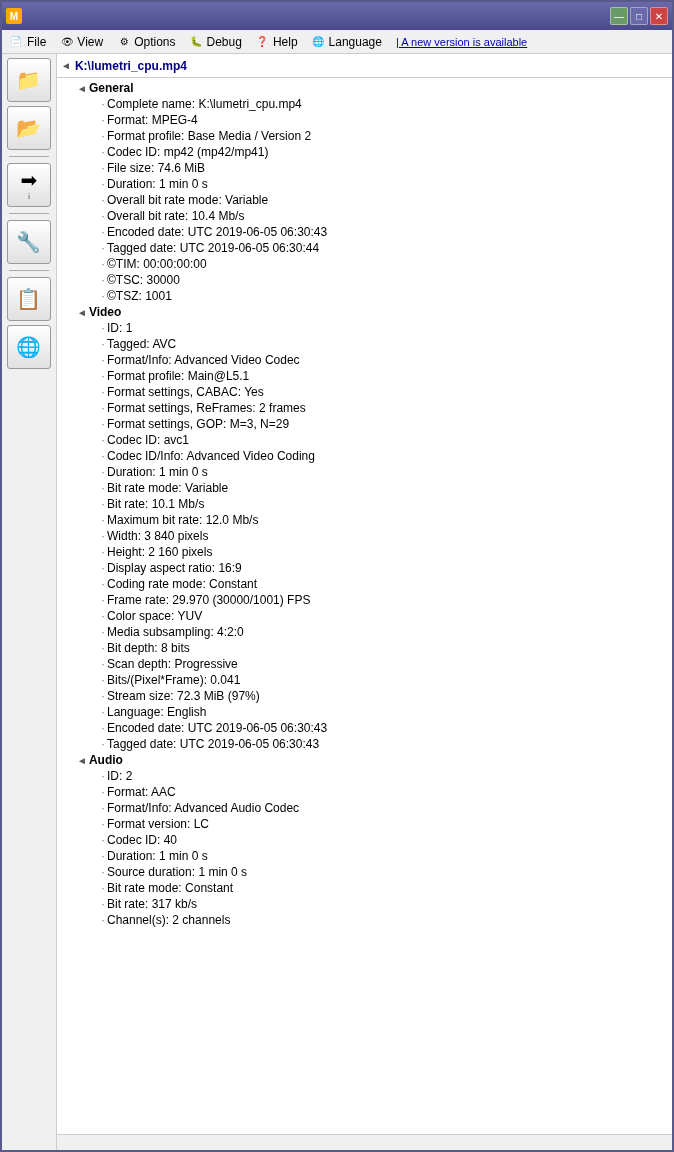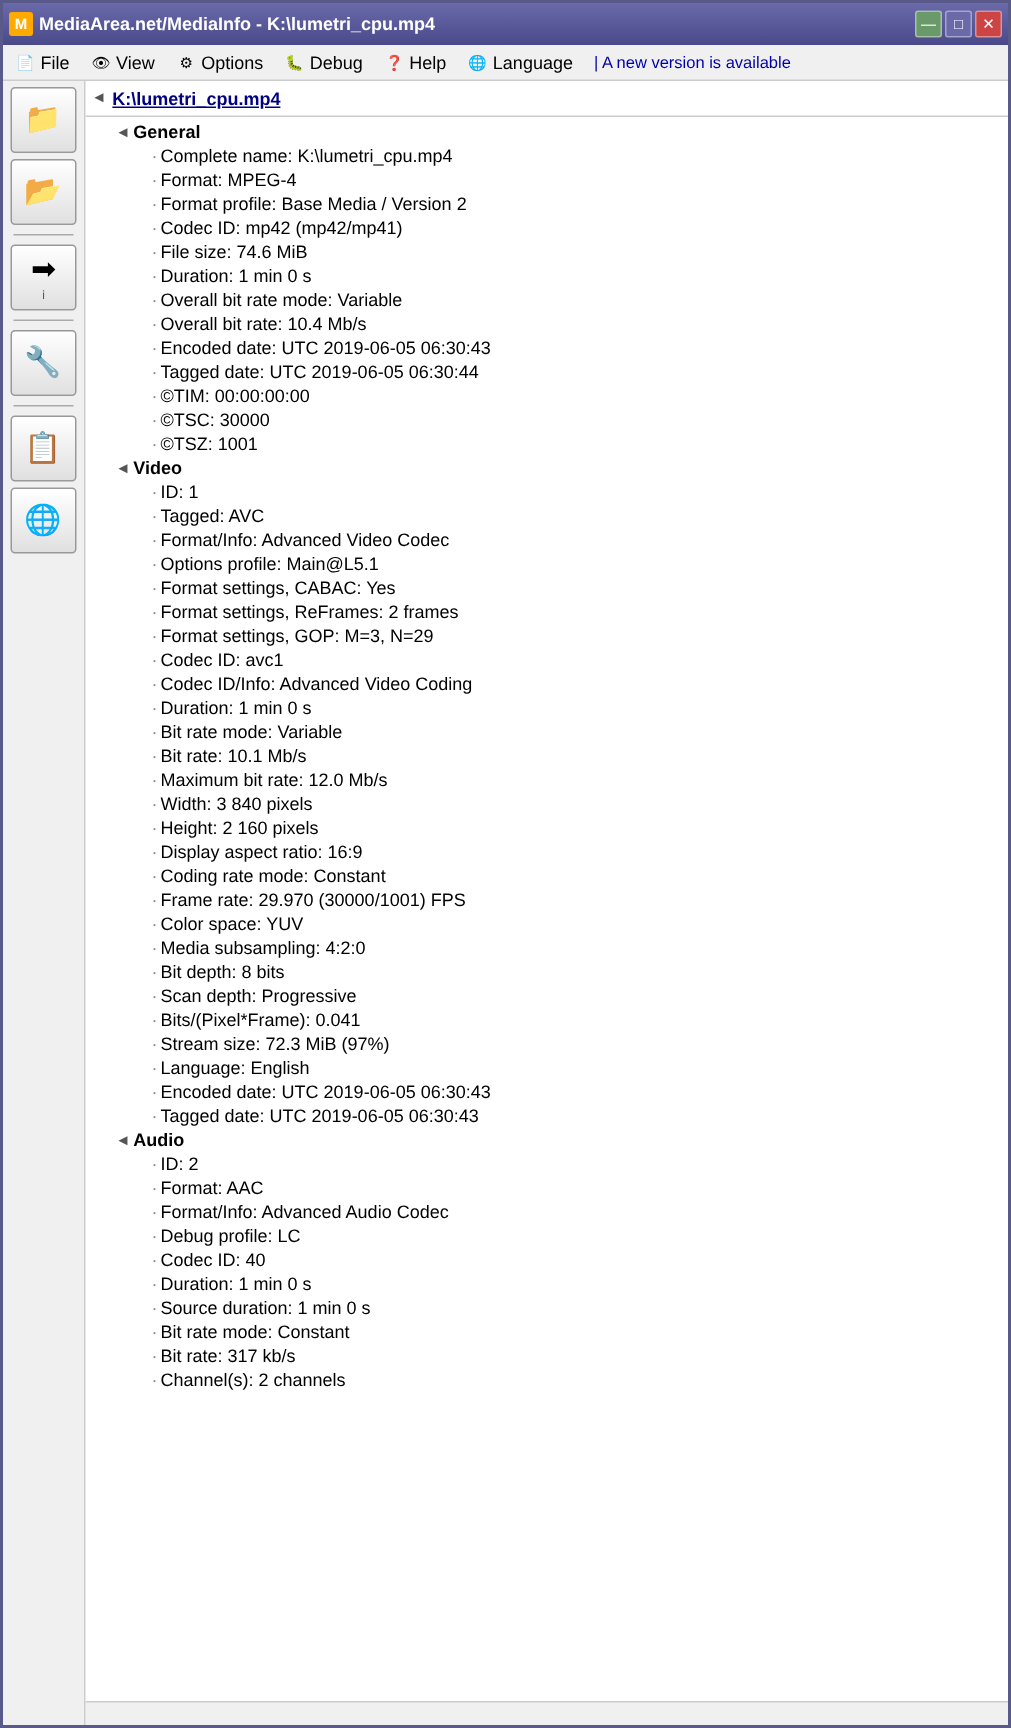"MediaArea.net/MediaInfo -" span.title-text { html: <span>MediaArea.net/MediaInfo - K:\lumetri_cpu.mp4</span> -> none }
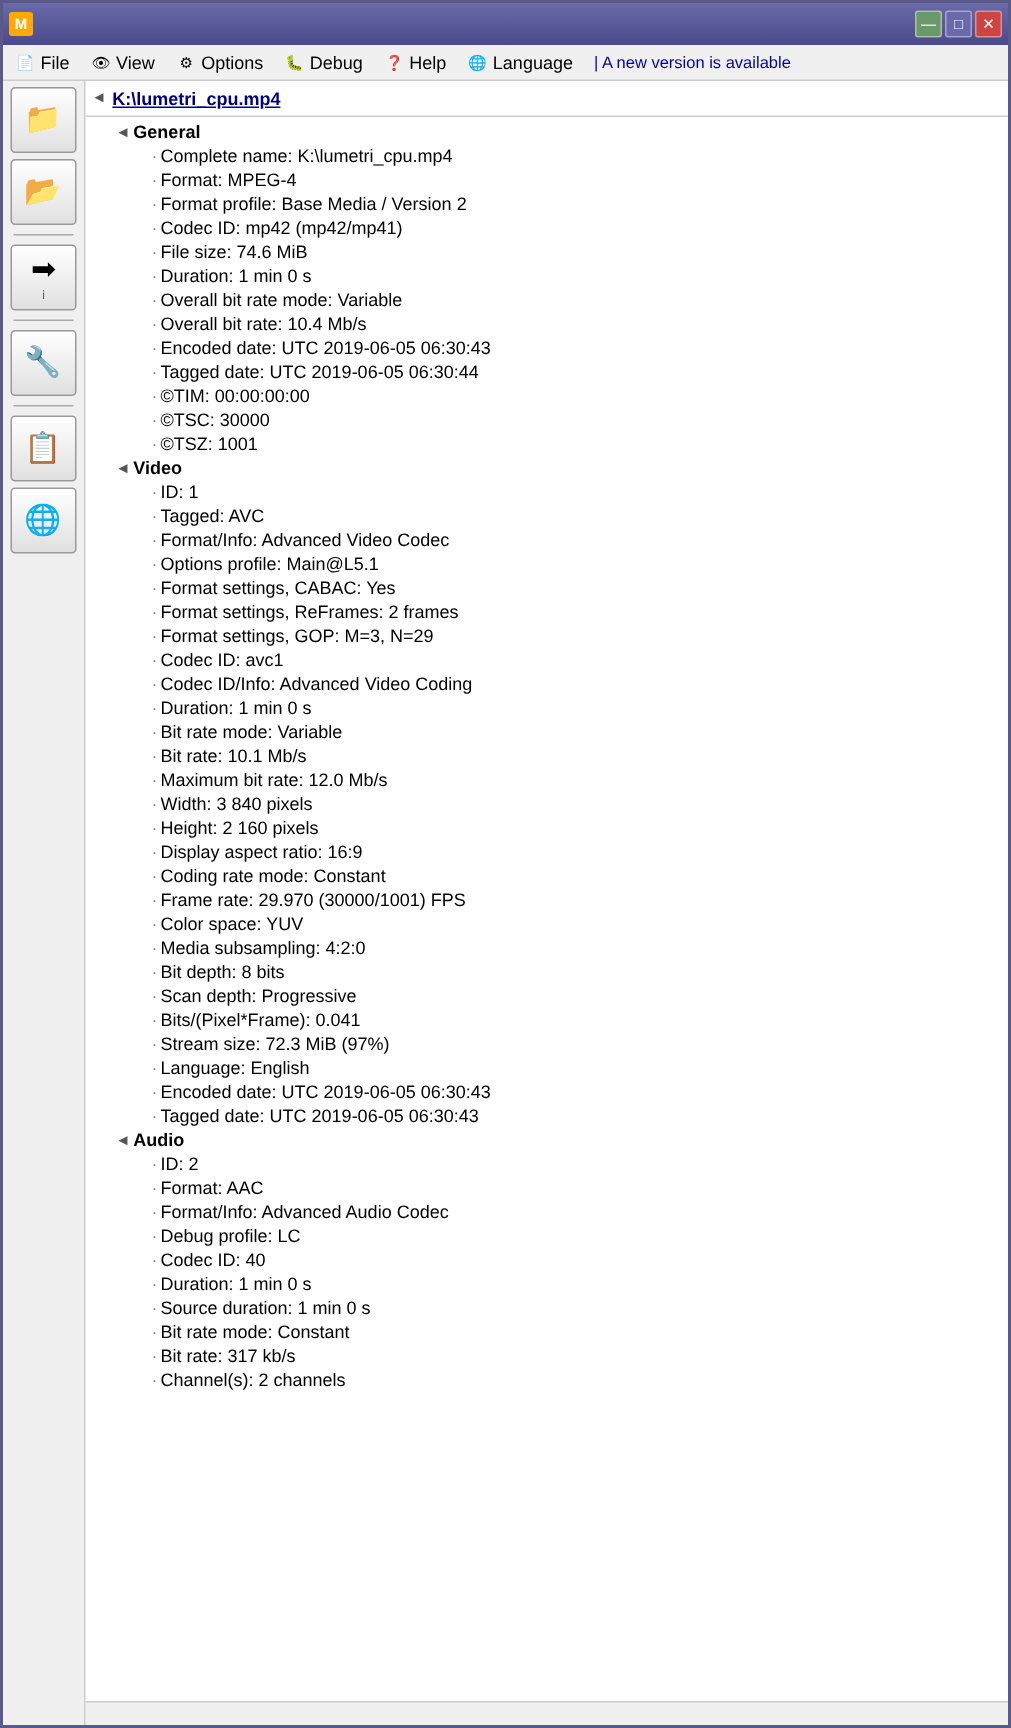"| A new version is" div.menu-item { text-decoration: none -> underline }
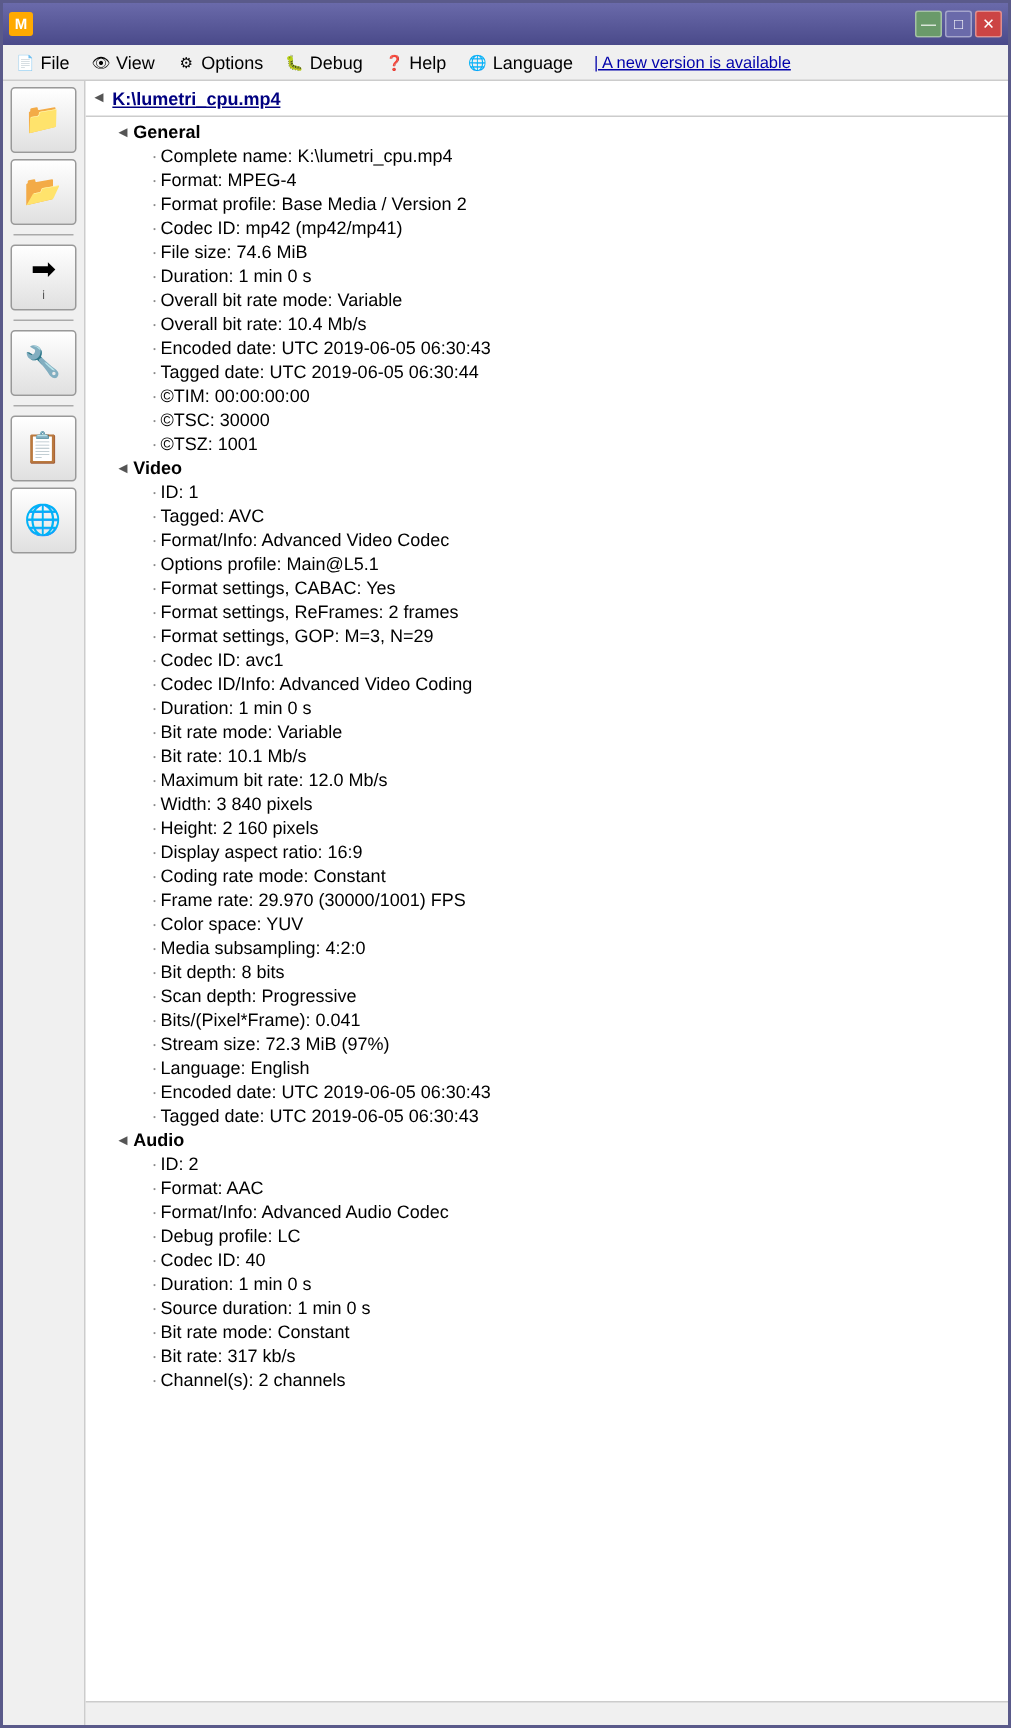"K:\lumetri_cpu.mp4" .path-text { text-decoration: underline -> none }
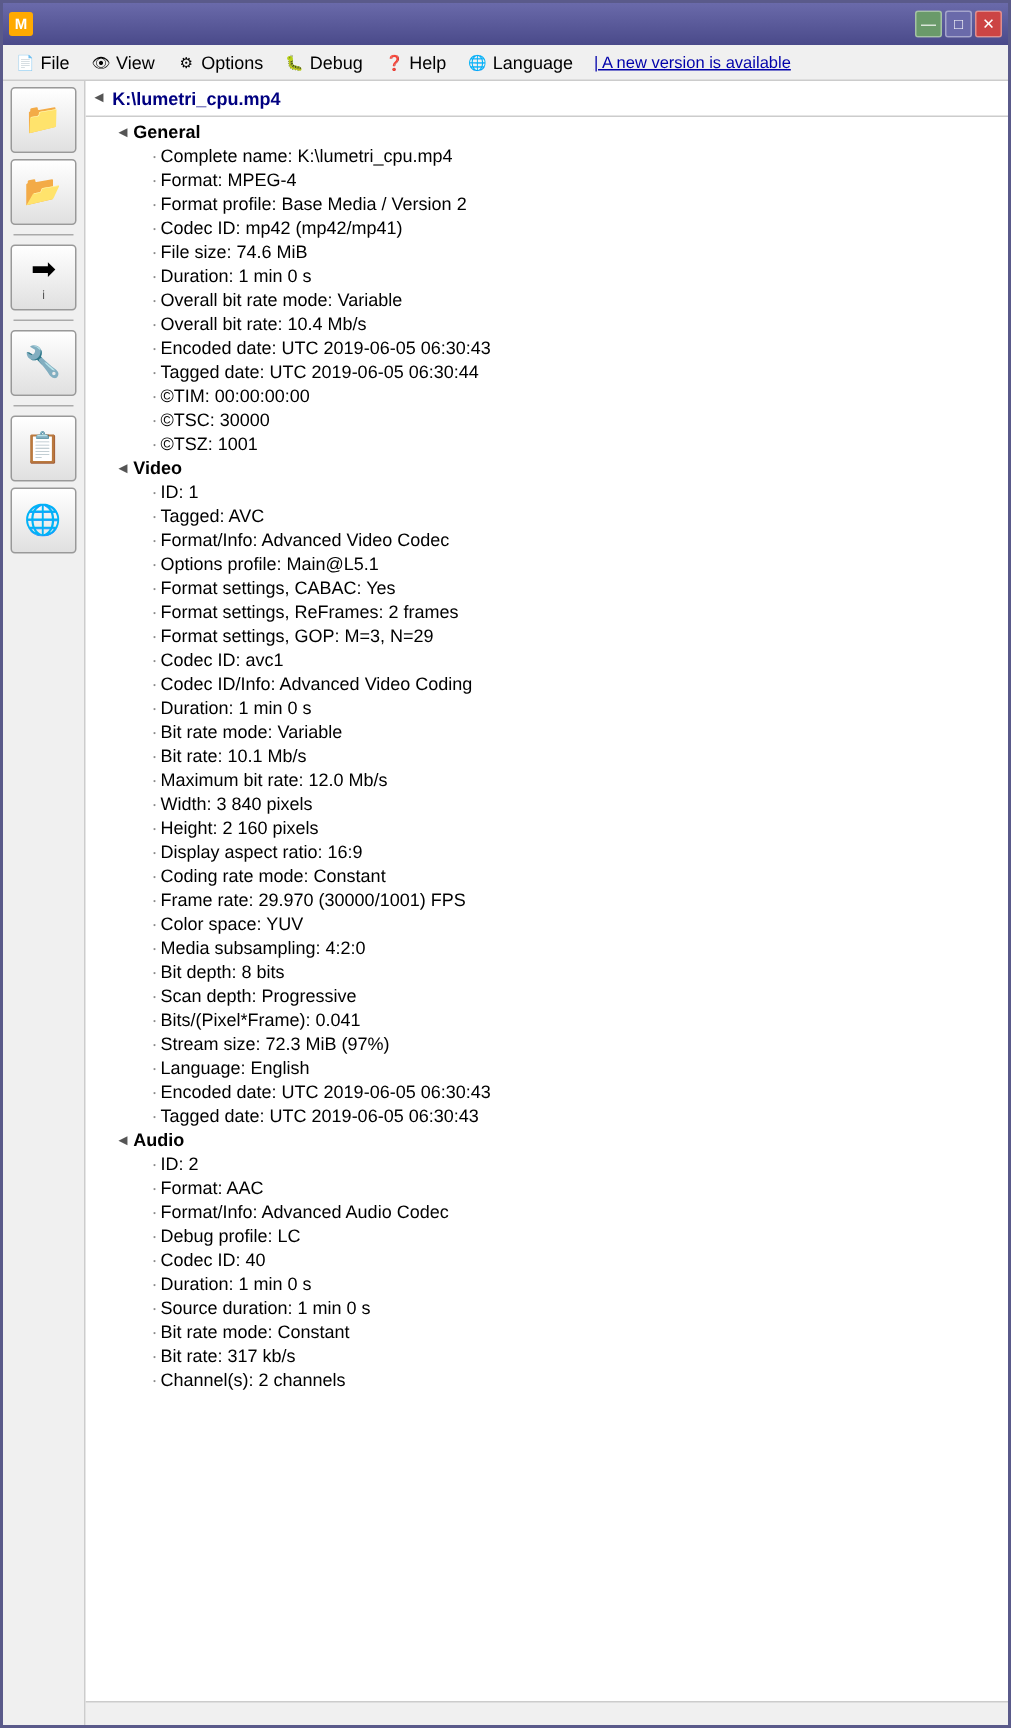"Options profile: Main@L5.1" span { text: Options -> Format }
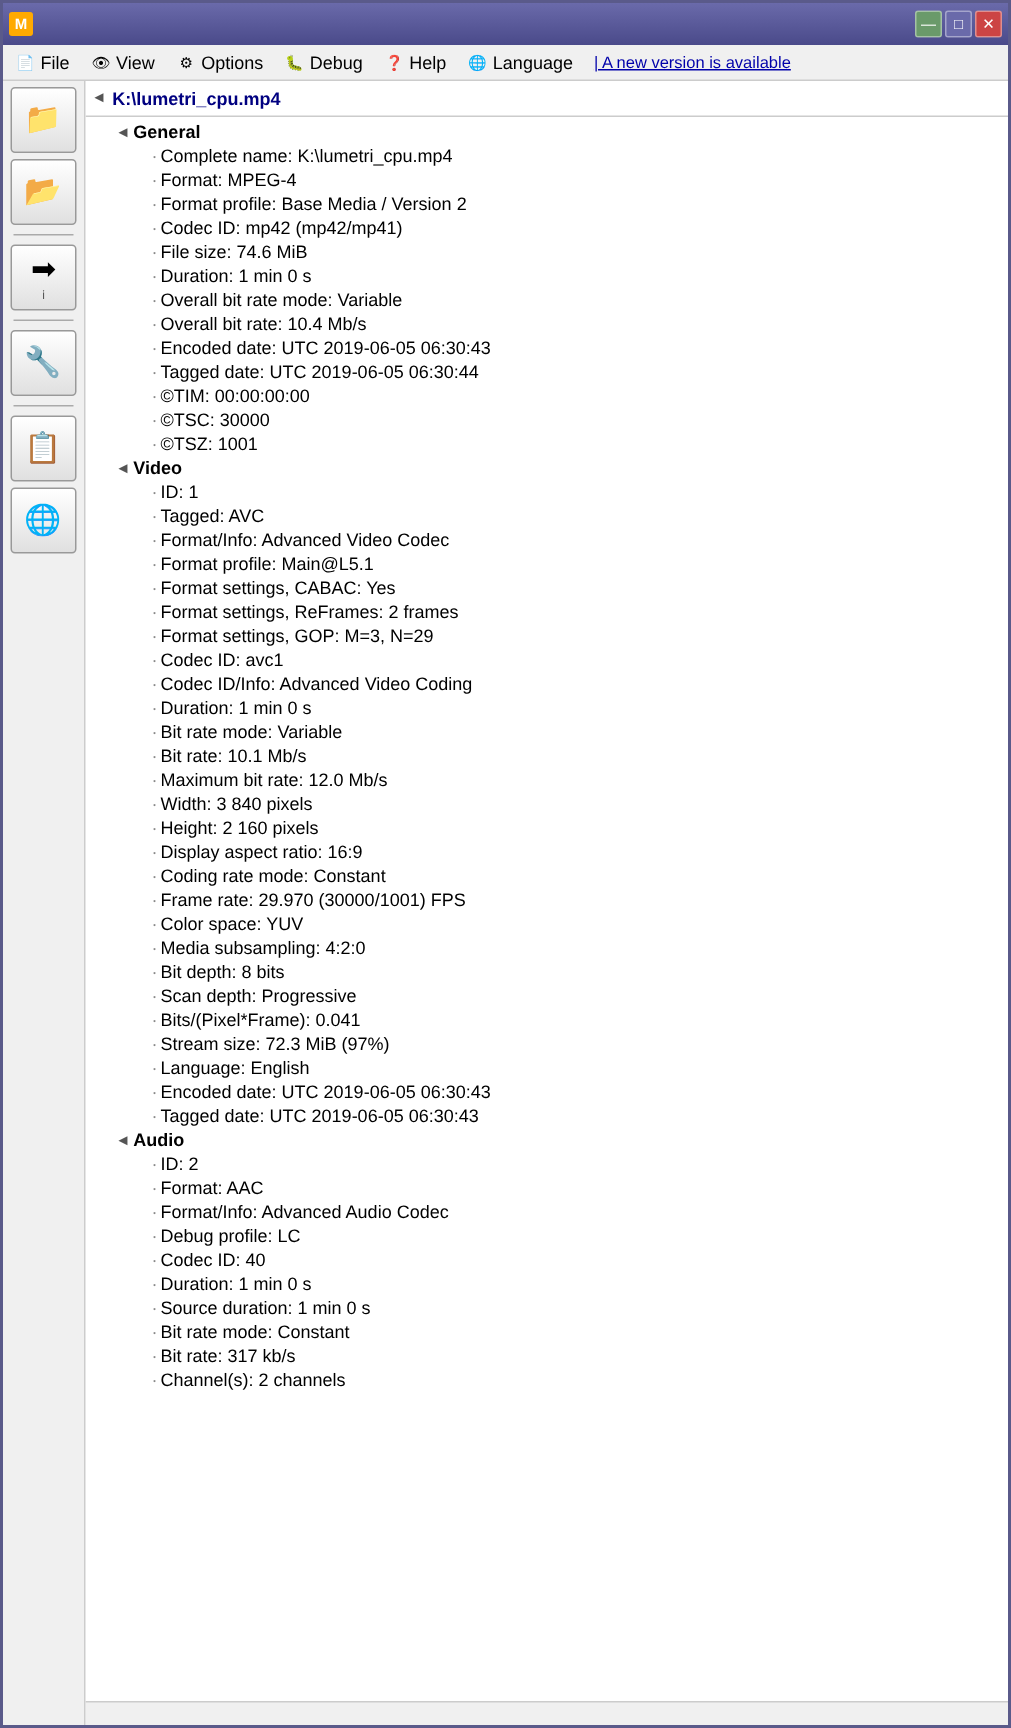"Debug profile: LC" span { text: Debug profile -> Format version }
